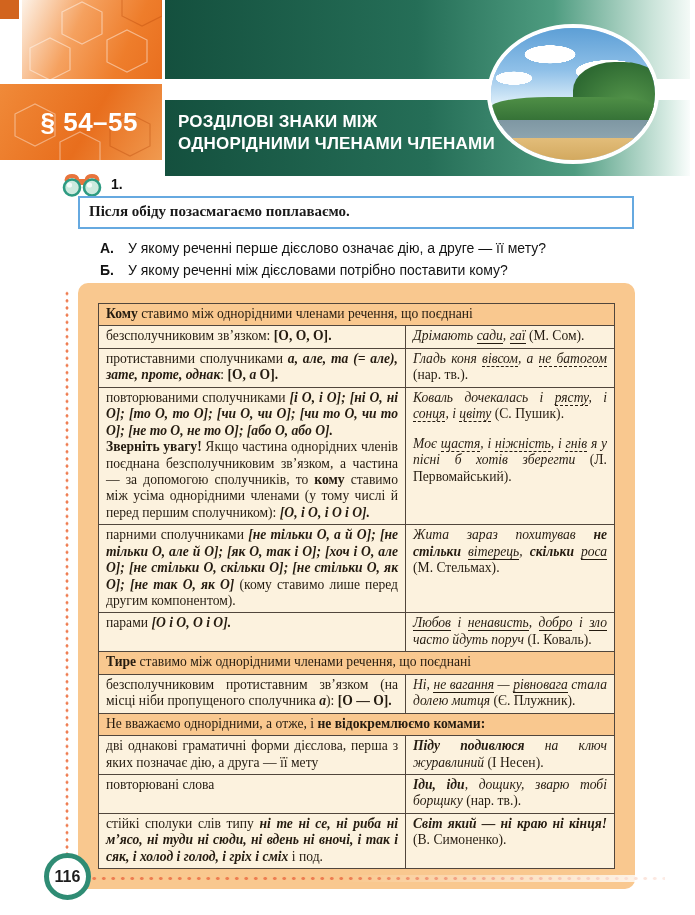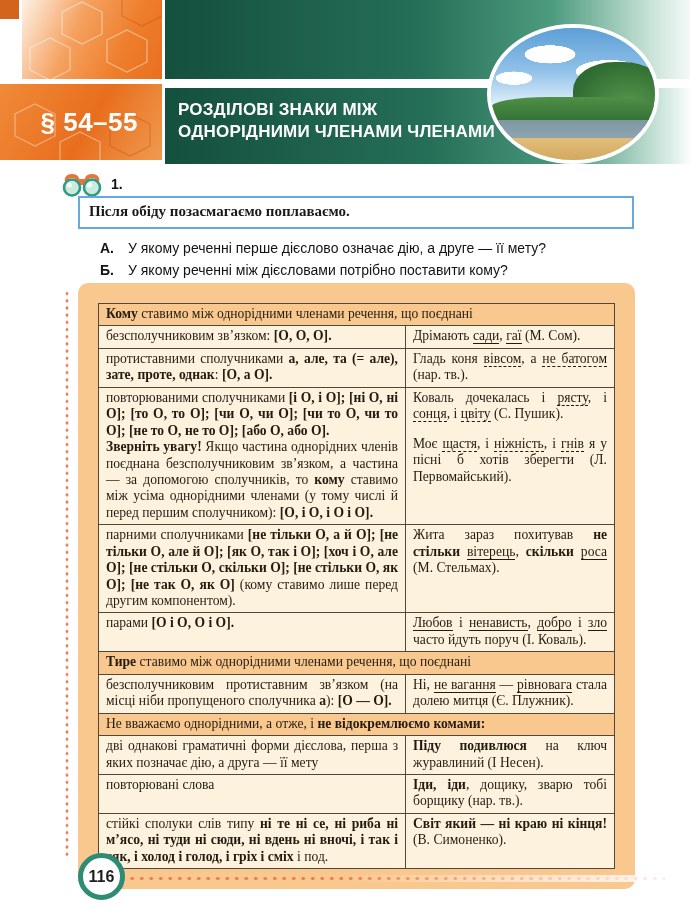"РОЗДІЛОВІ ЗНАКИ МІЖ" .teal-bottom { top: 88px -> 100px }
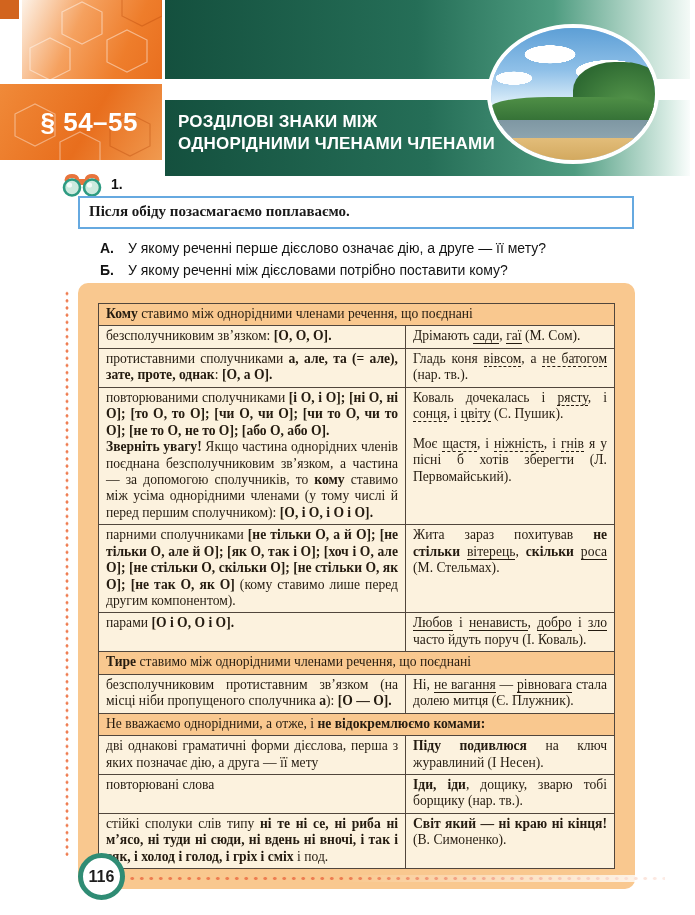"Дрімають" .i { font-style: none -> italic }
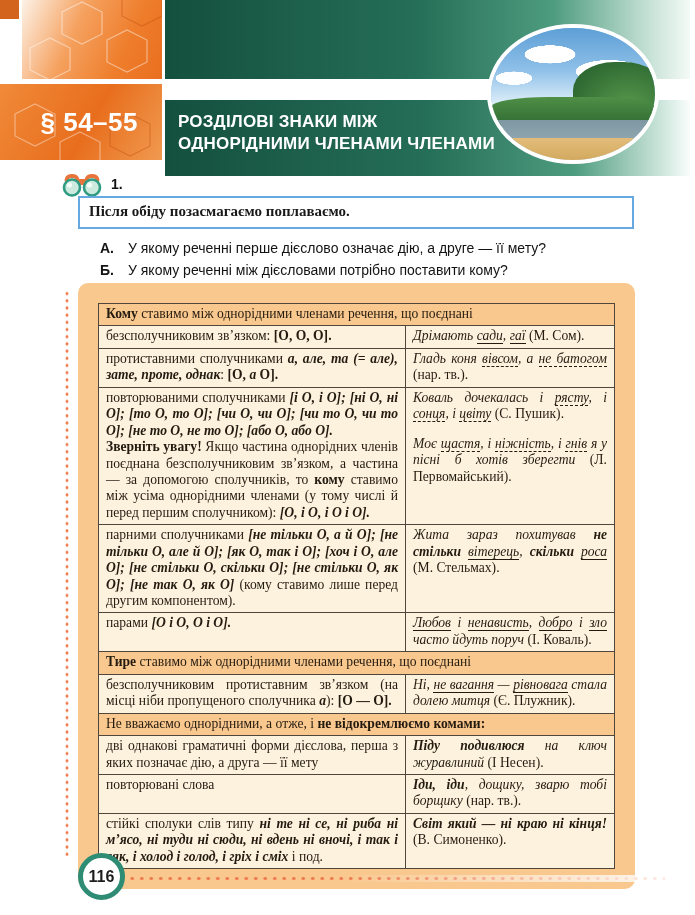"116" .page-circle { left: 78px -> 44px }
